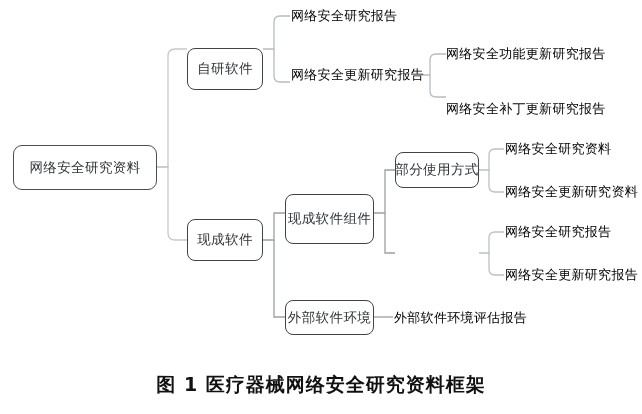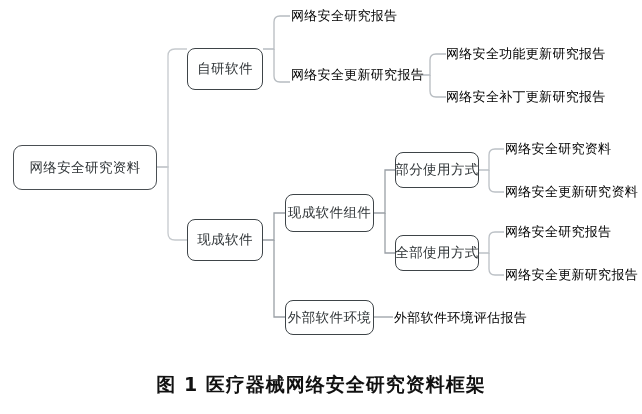"网络安全补丁更新研究报告" div.leaf { top: 90px -> 102px }
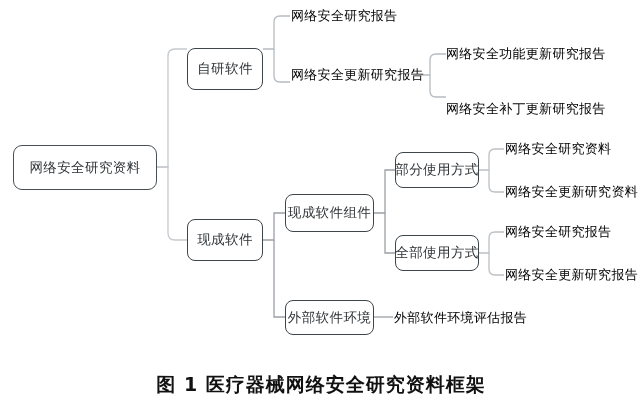"现成软件组件" div.node { height: 38px -> 50px }
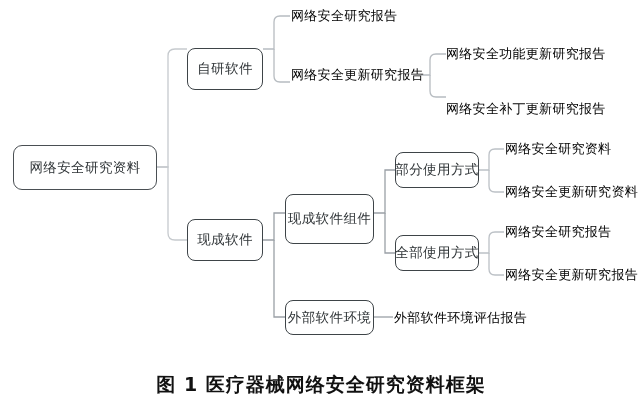"全部使用方式" div.node { html: <div>全部使用方式</div> -> none }
